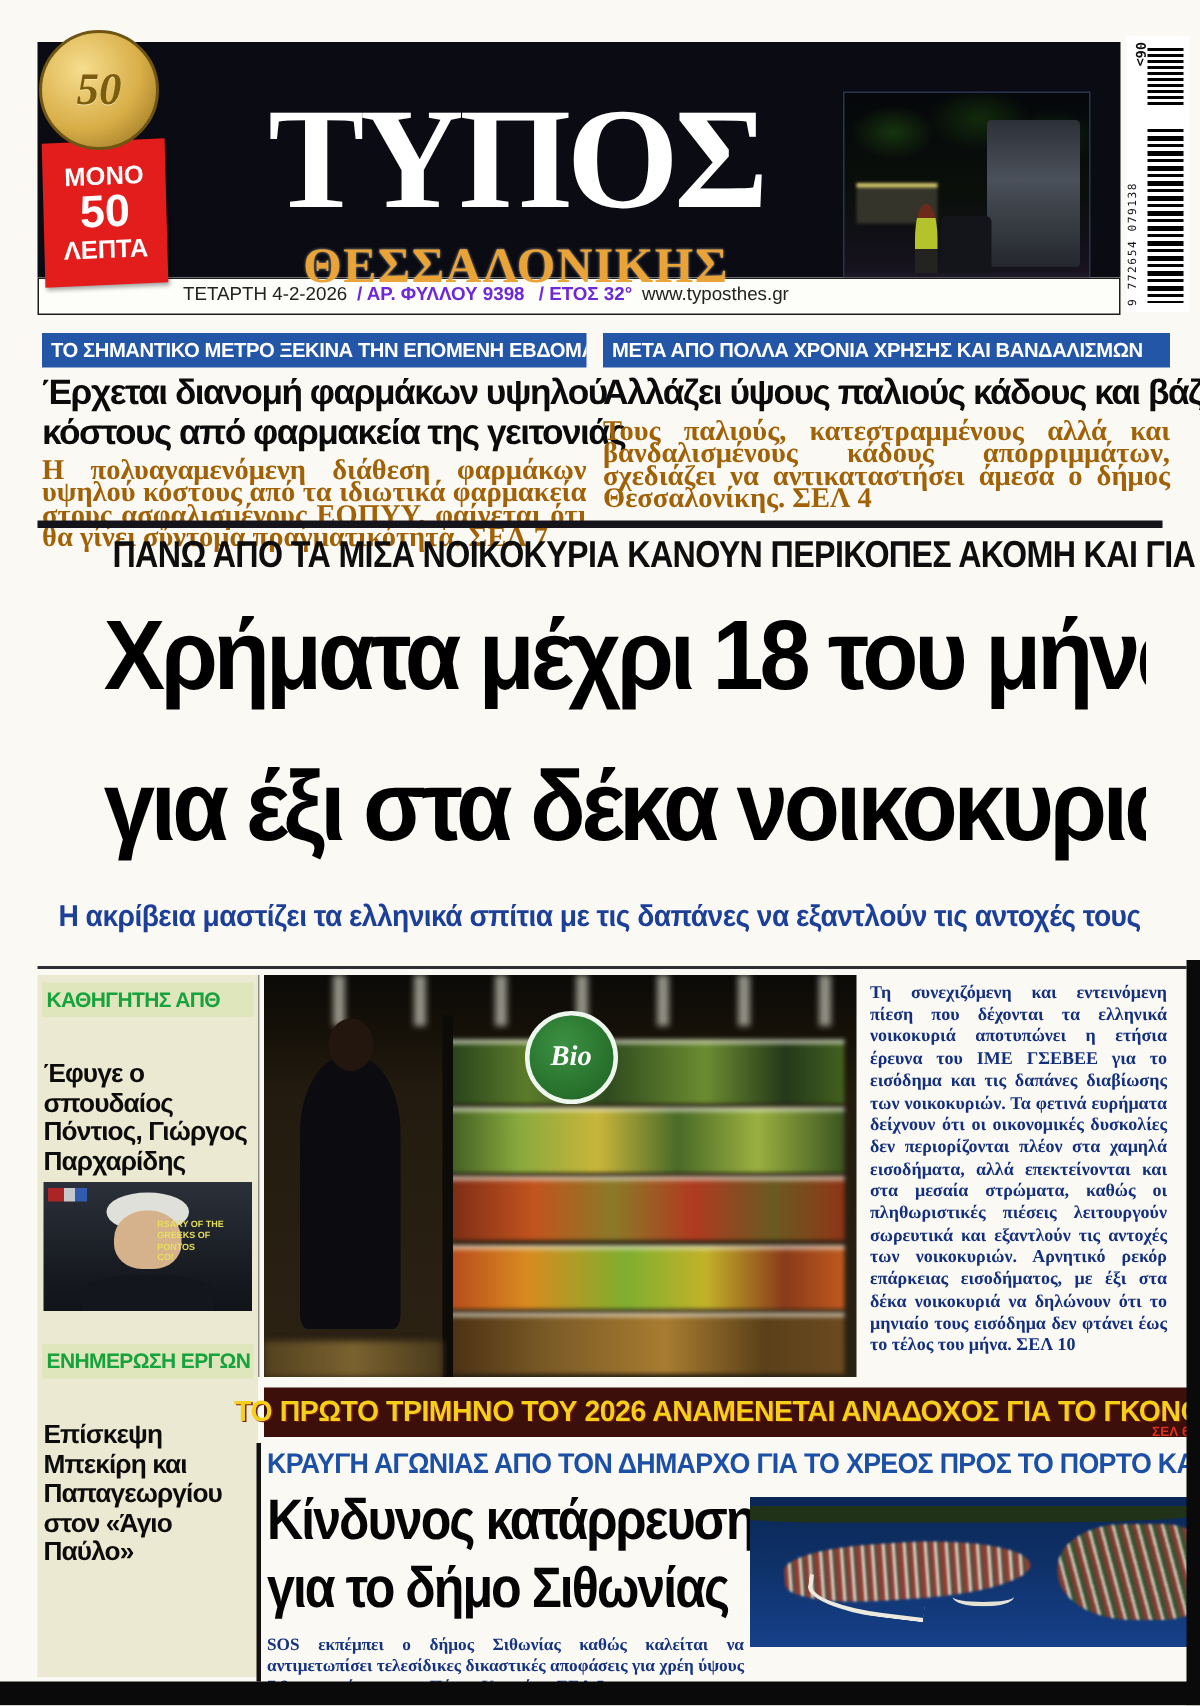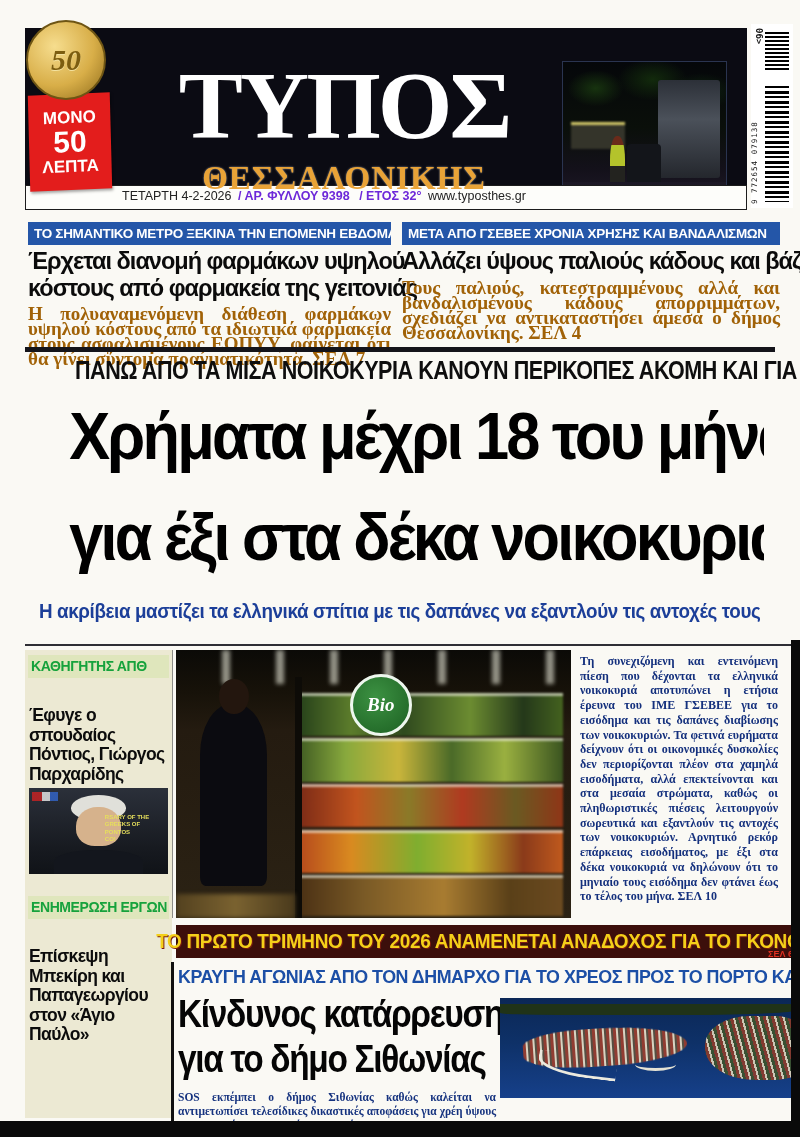"ΜΕΤΑ ΑΠΟ ΓΣΕΒΕΕ ΧΡΟΝΙΑ ΧΡΗΣΗΣ" div.kick { text: ΓΣΕΒΕΕ -> ΠΟΛΛΑ }
